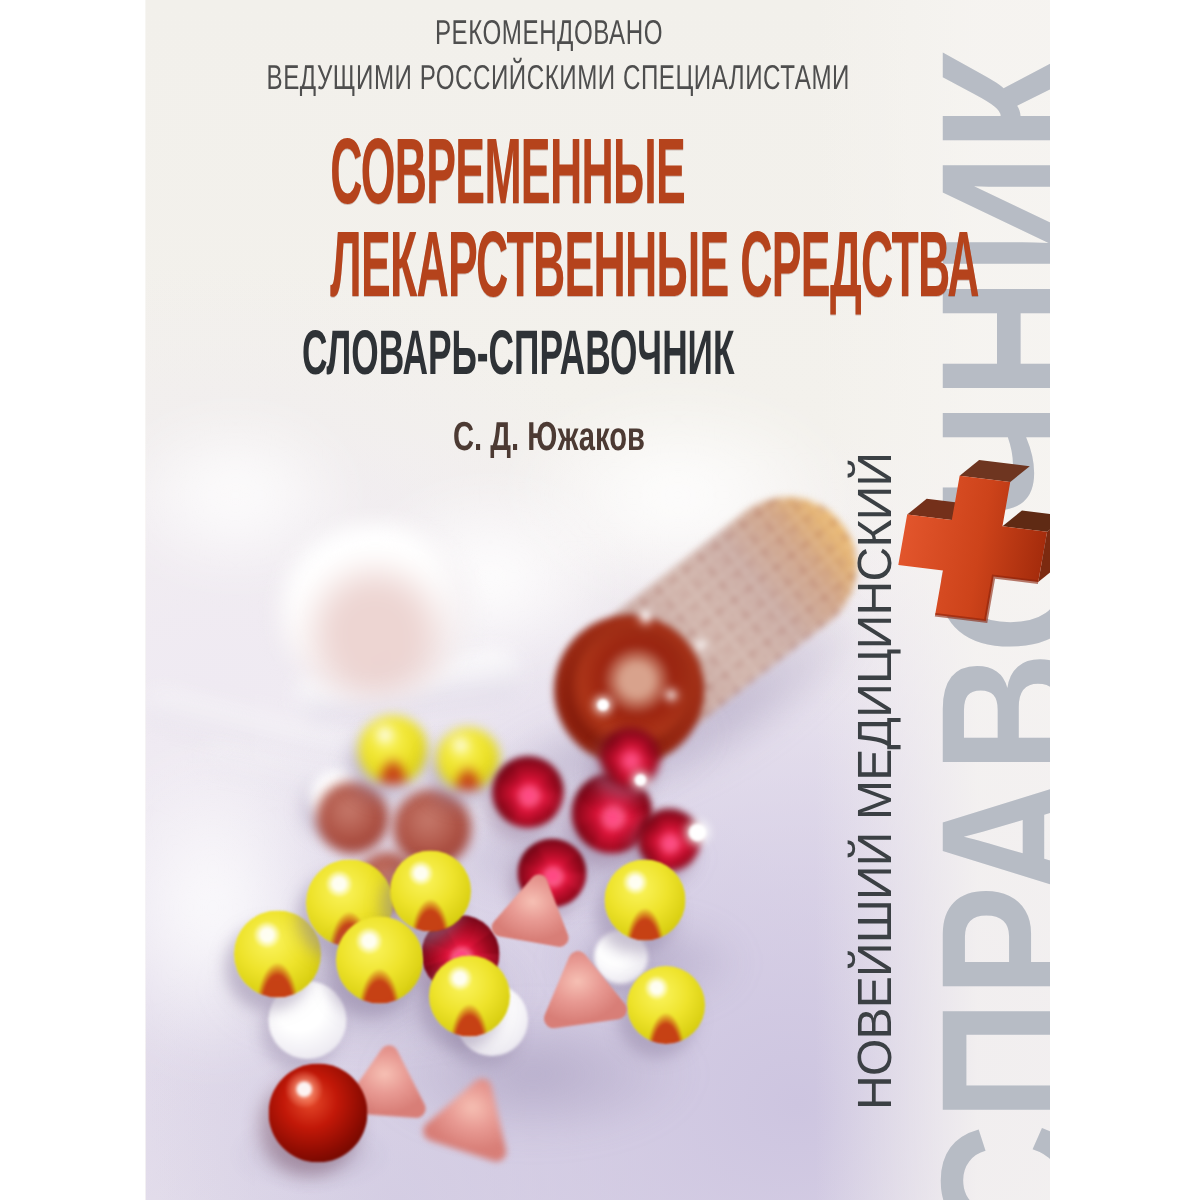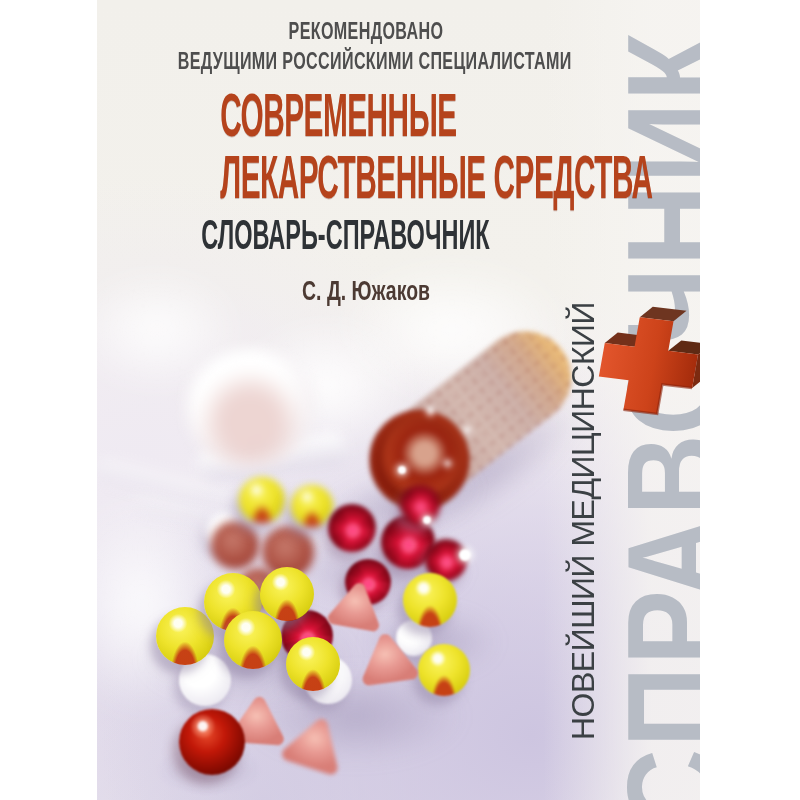"РЕКОМЕНДОВАНО" .rec-block { font-weight: bold -> none; top: 18px -> 8px }
